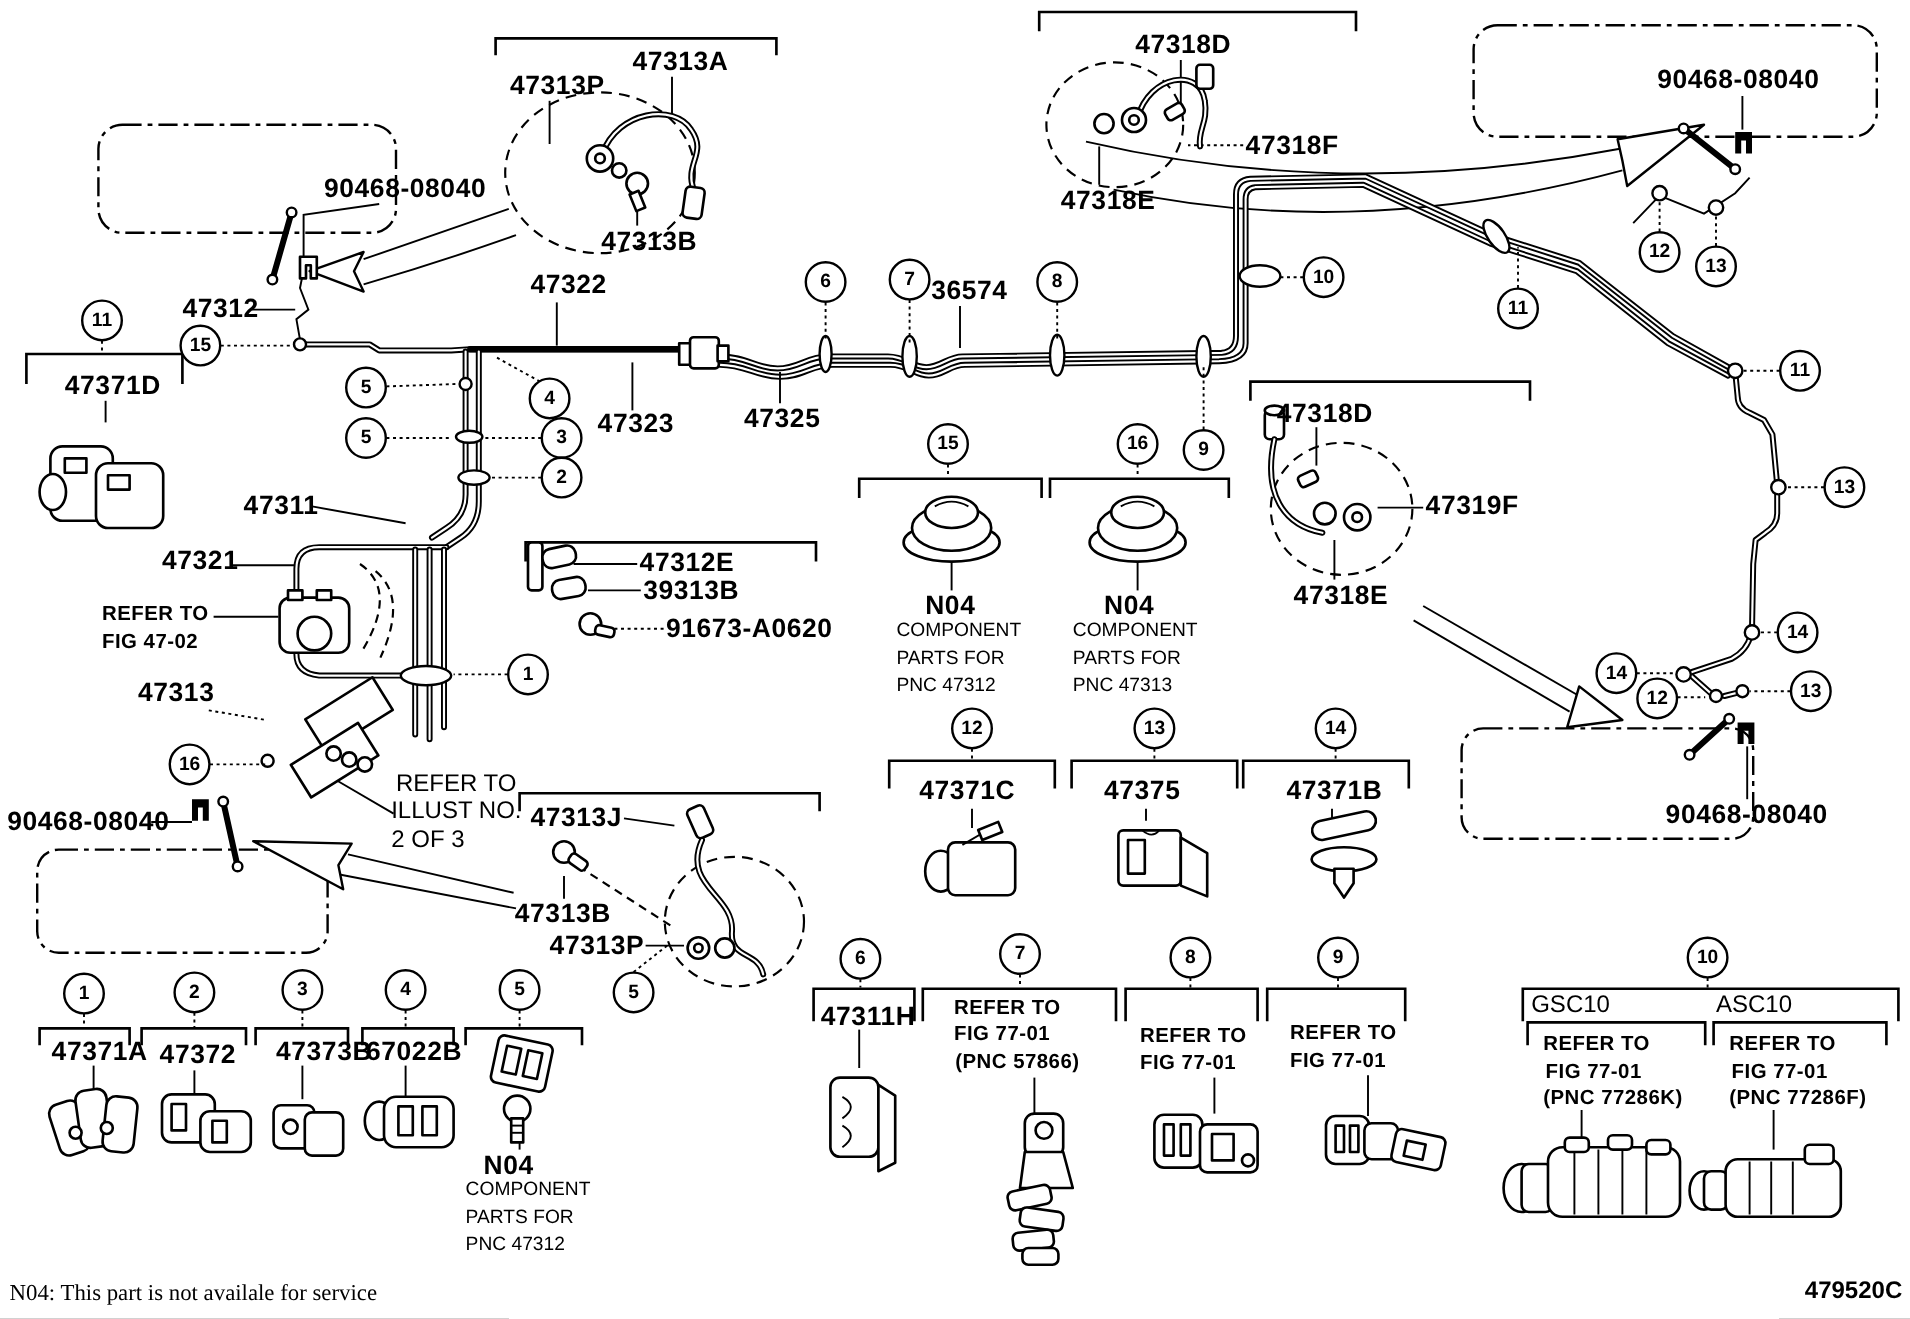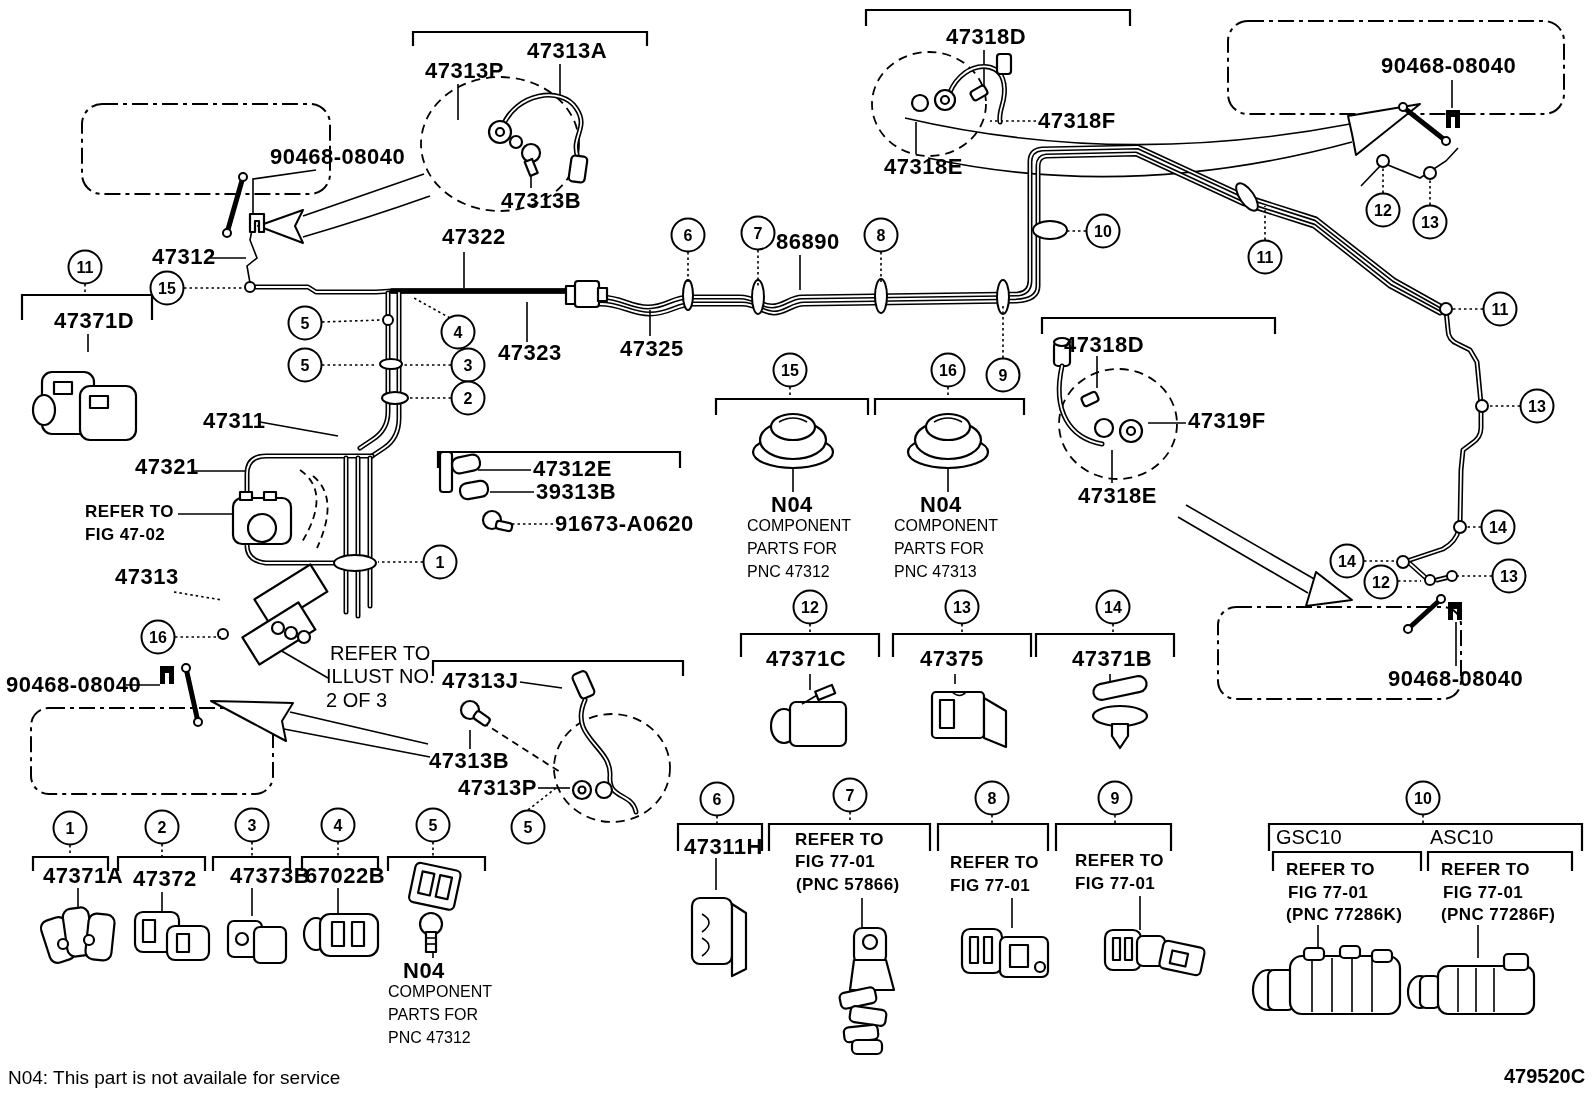"86890" span.pn { text: 86890 -> 36574 }
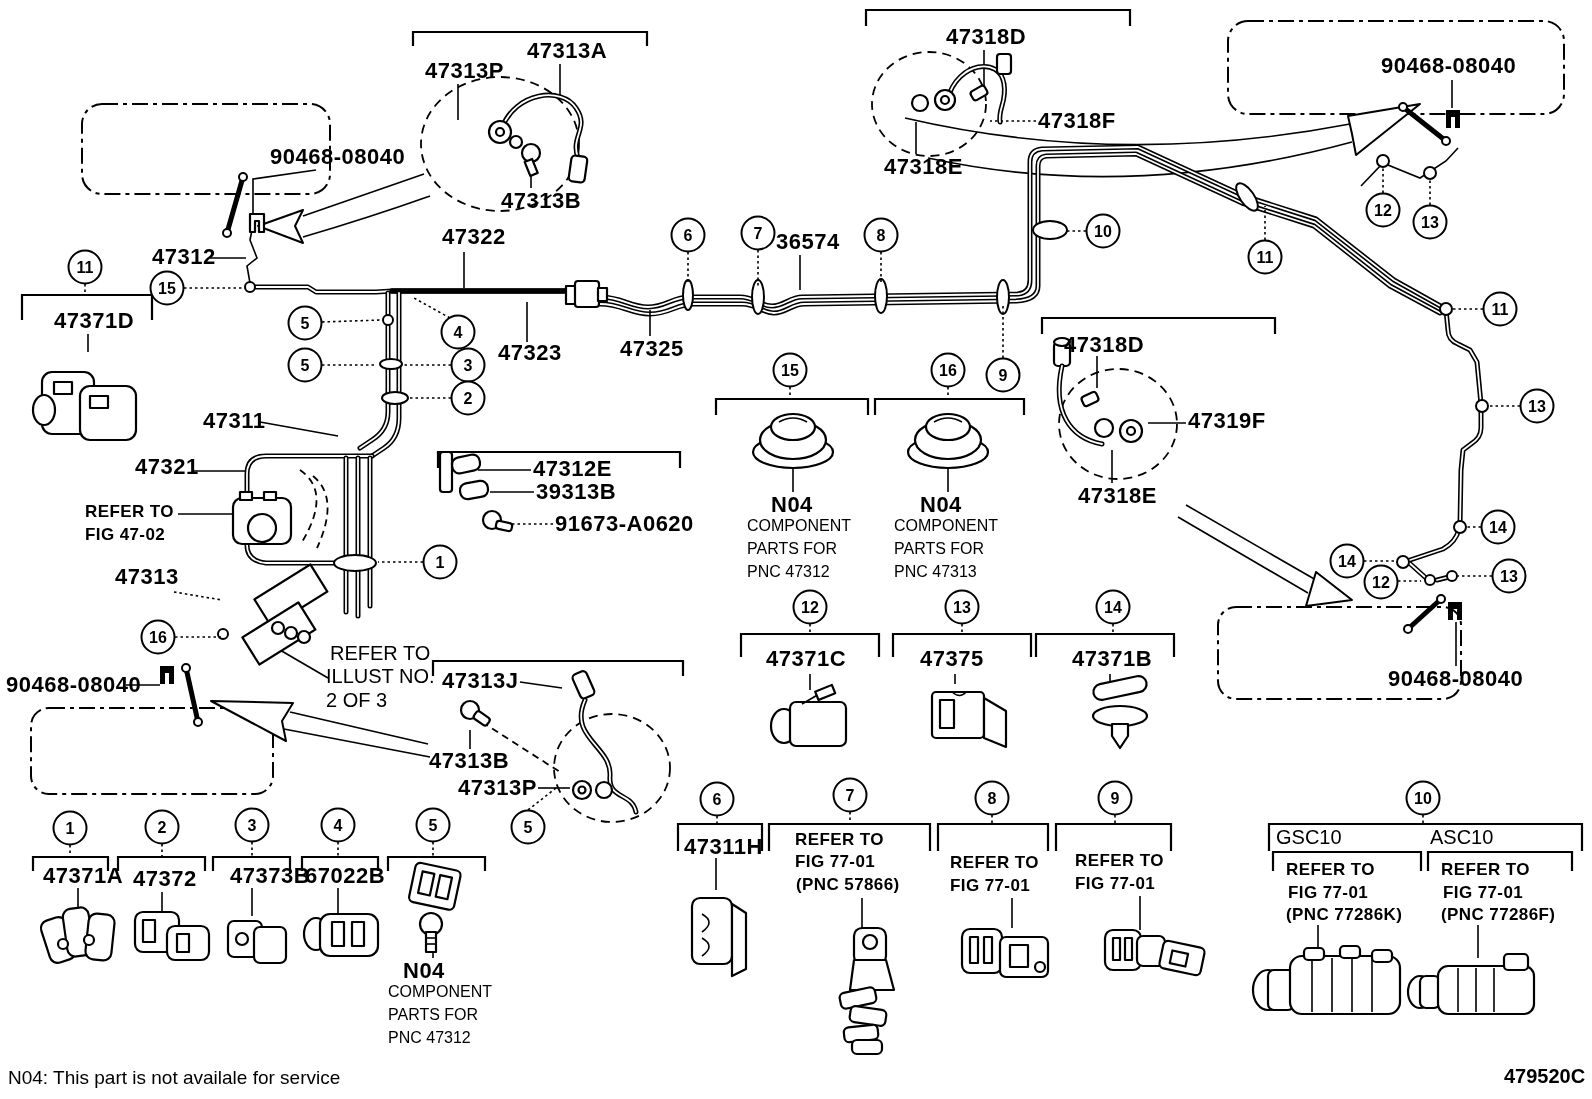"N04: This part is not" .note-en { font-family: none -> Liberation Serif, serif }
